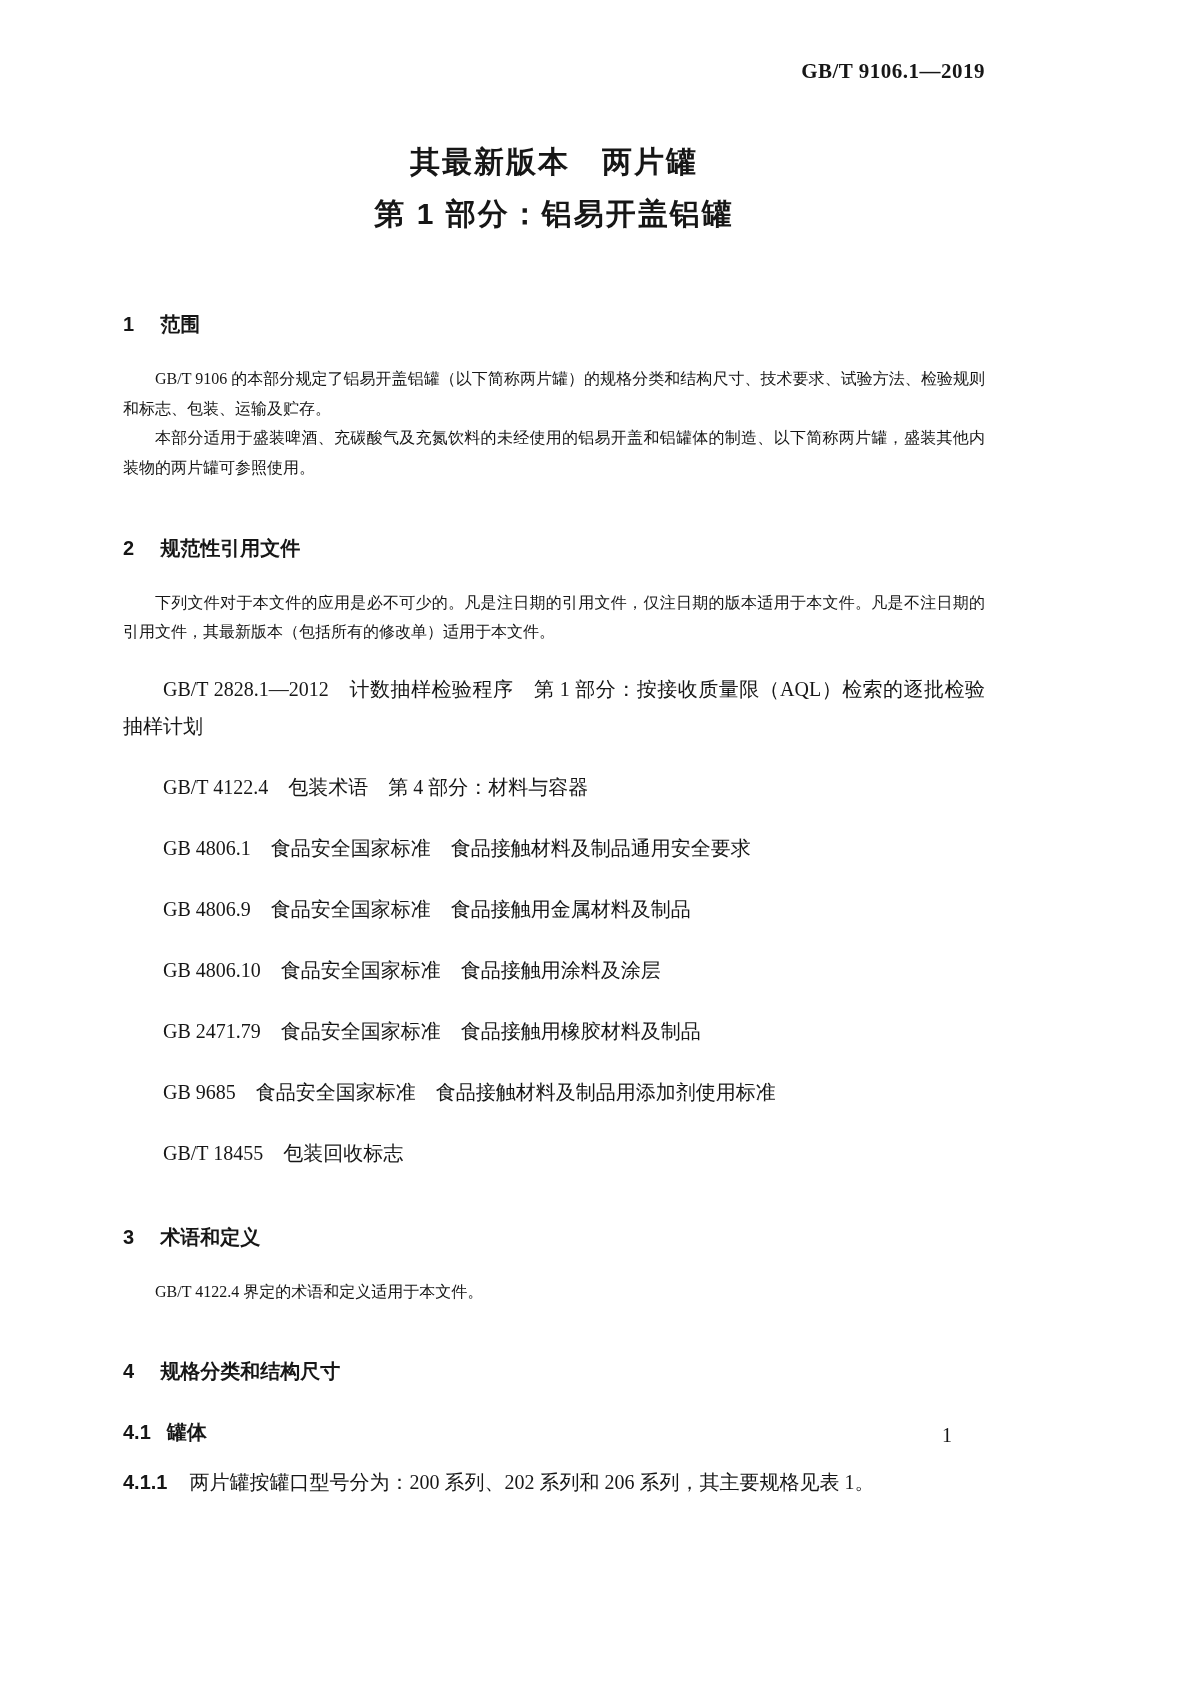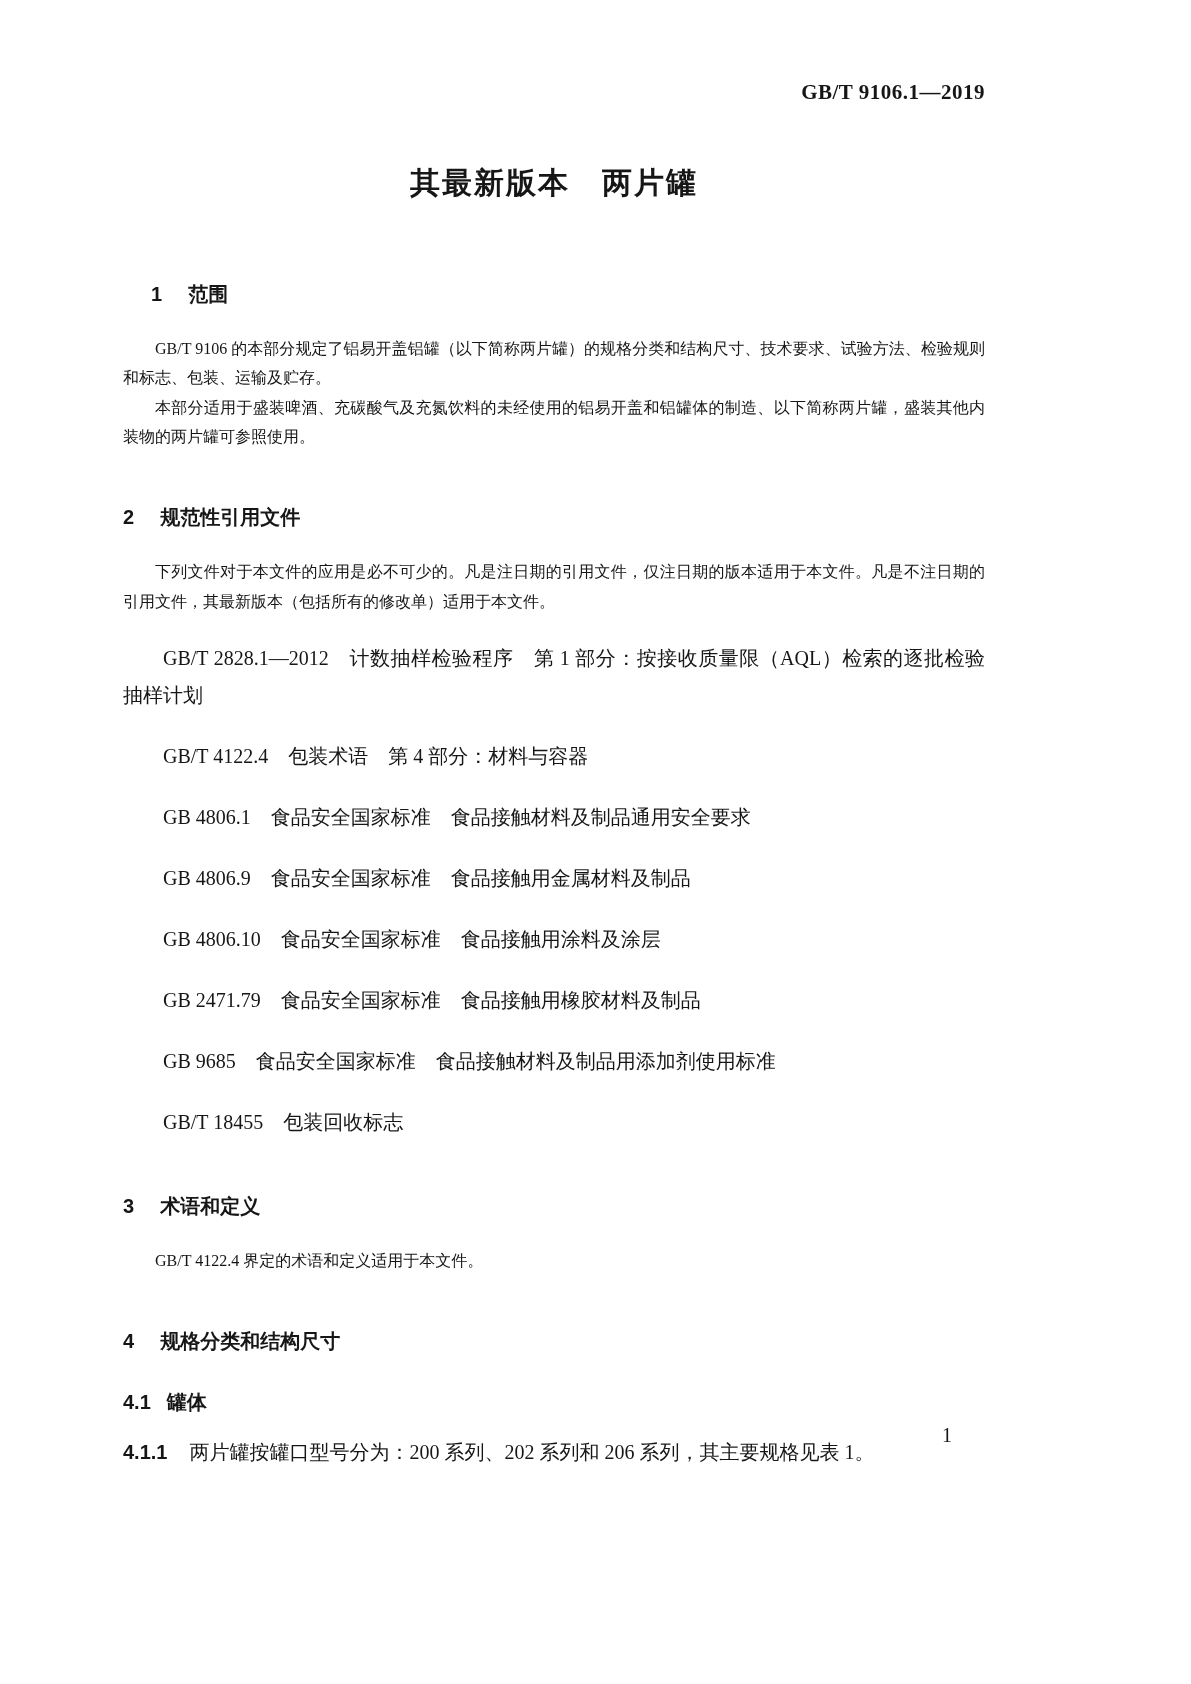"GB/T 9106.1—2019" .doc-header { padding-top: 80px -> 59px }
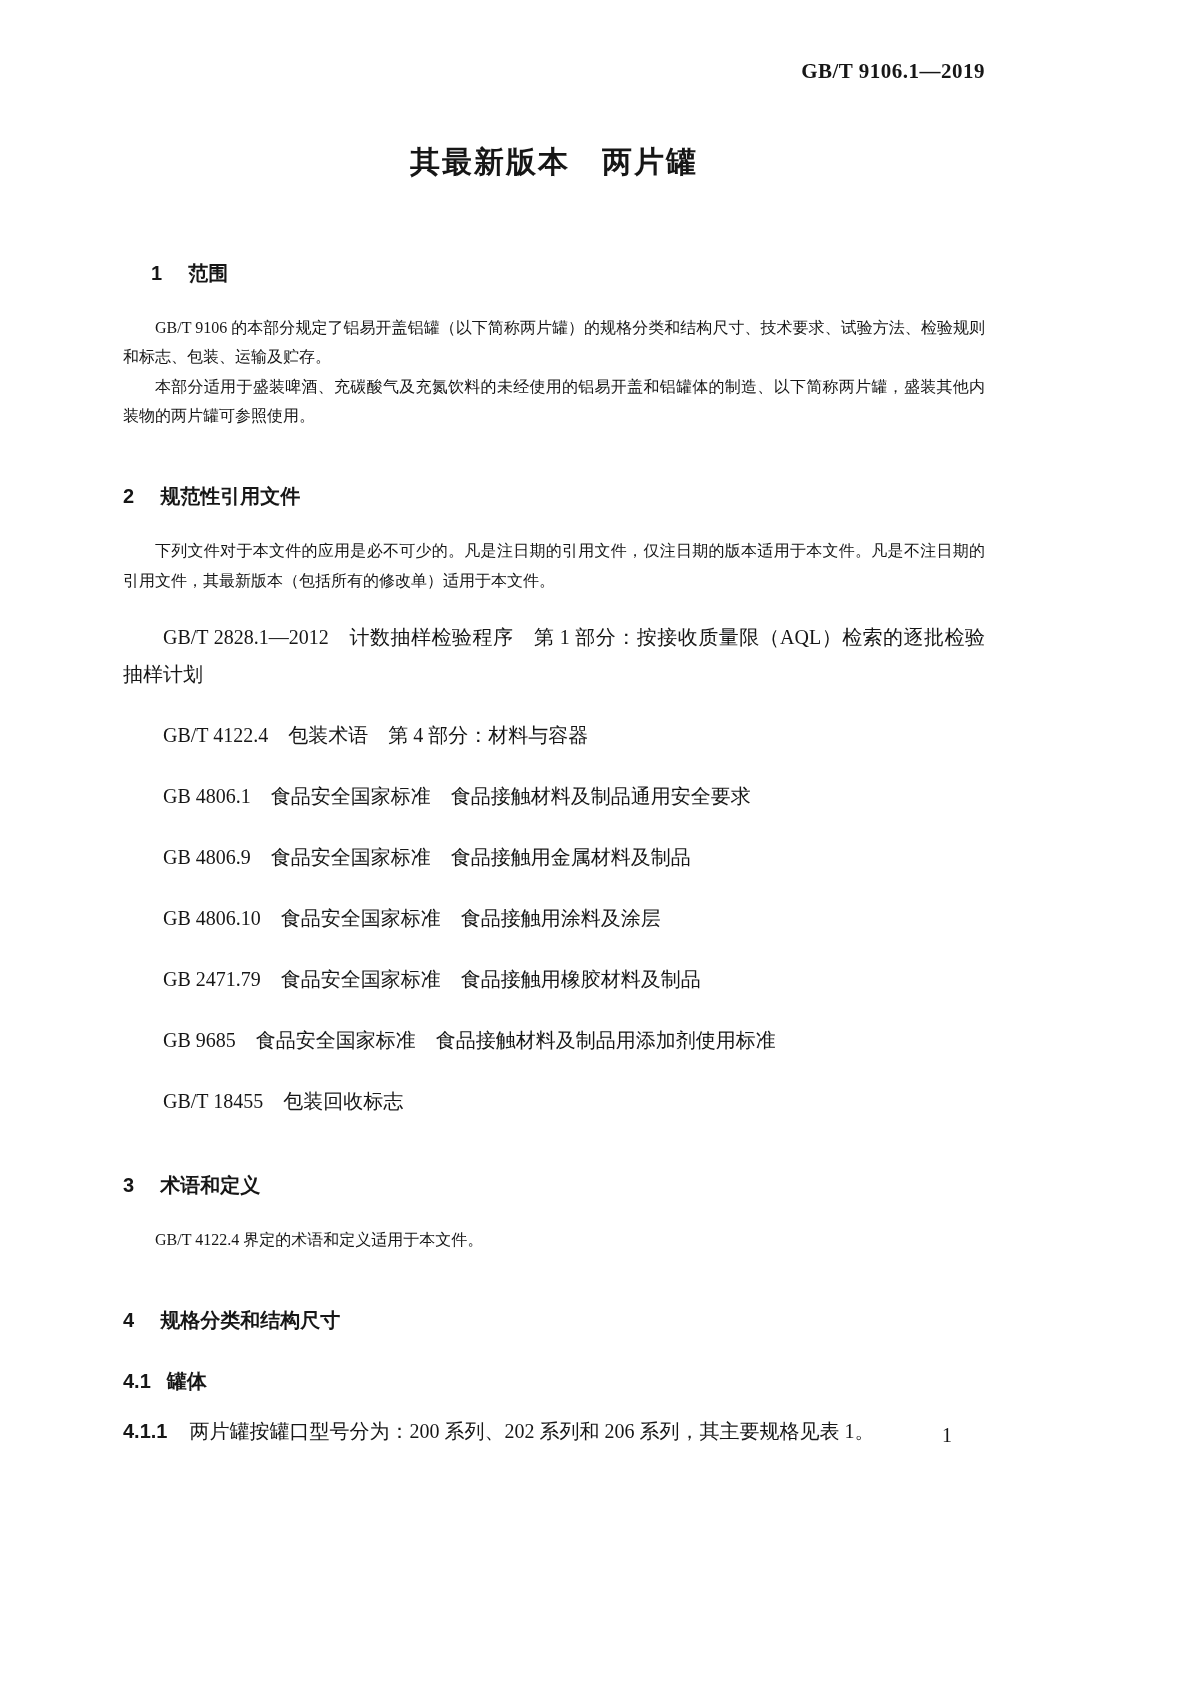"第 1 部分：铝易开盖铝罐" span.title-line { html: none -> <span>第 1 部分：铝易开盖铝罐</span> }
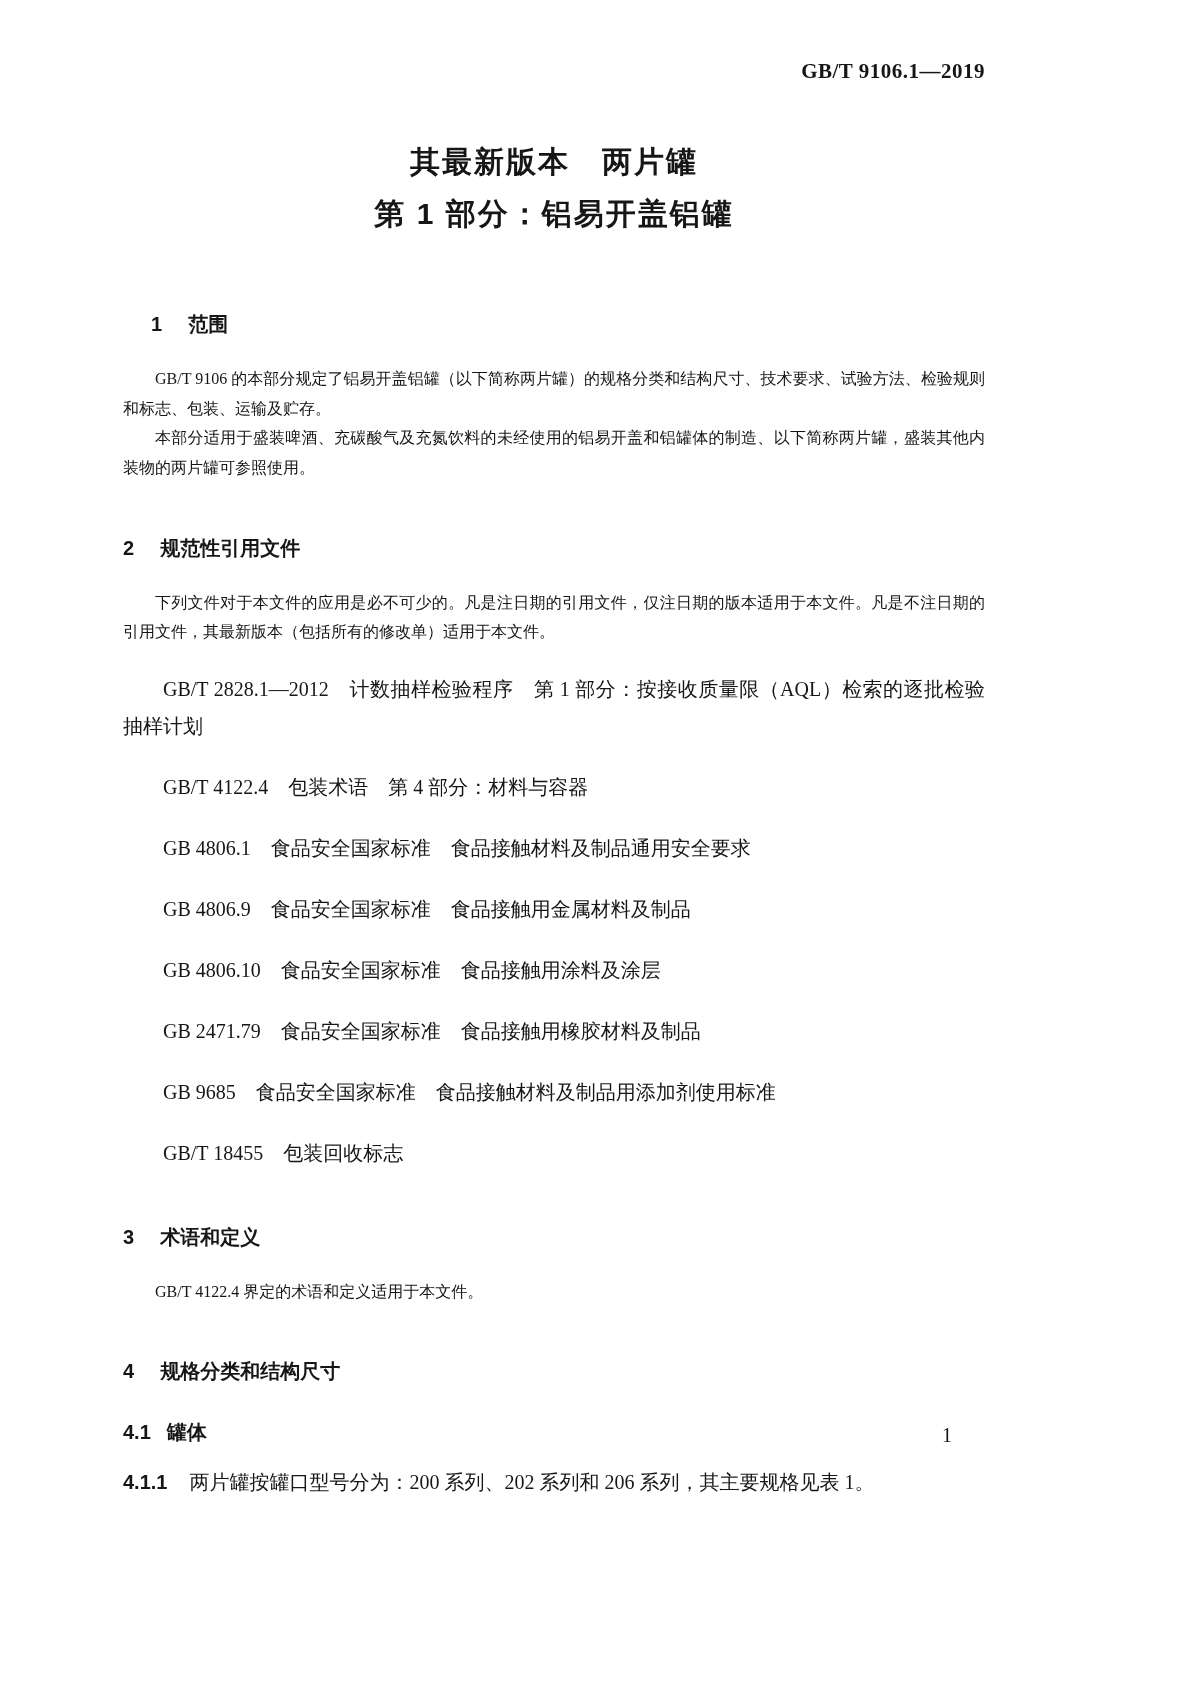"1 范围" .sec-heading.first { margin-left: 28px -> none }
